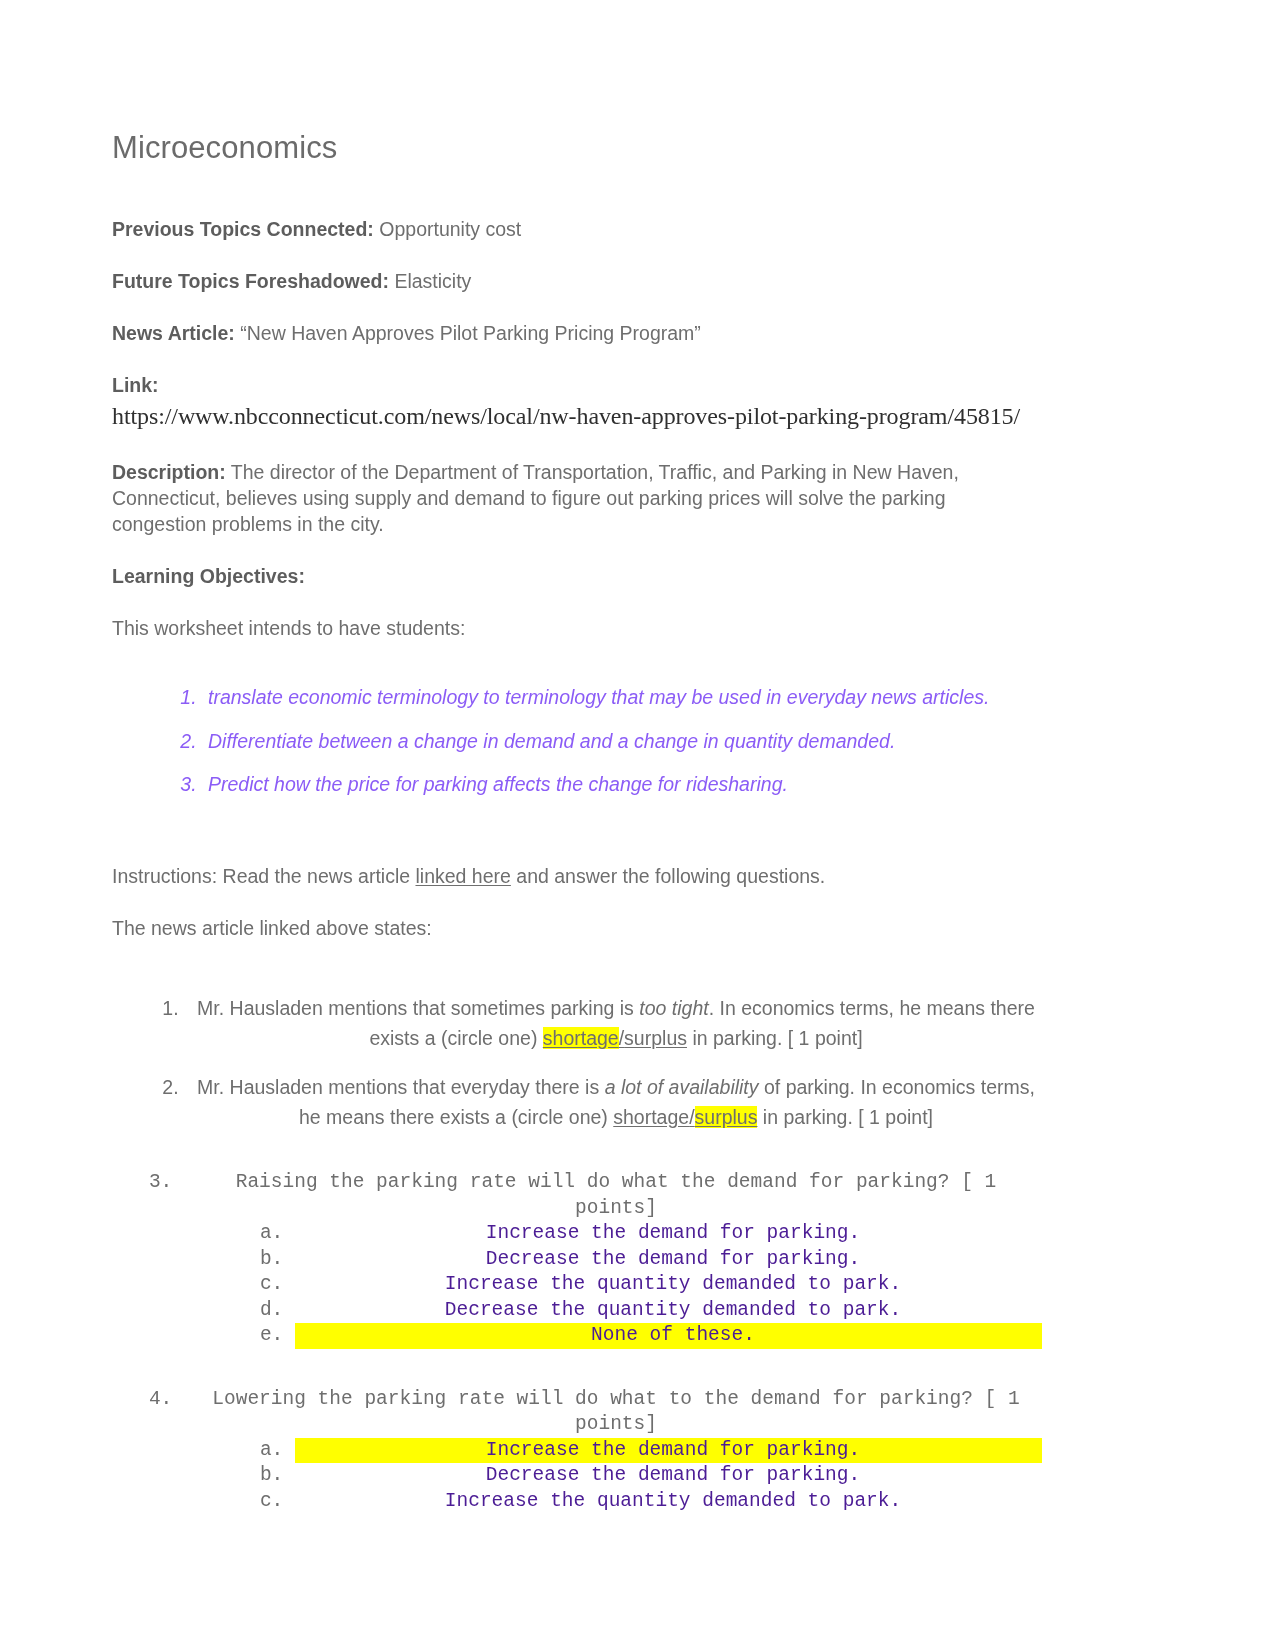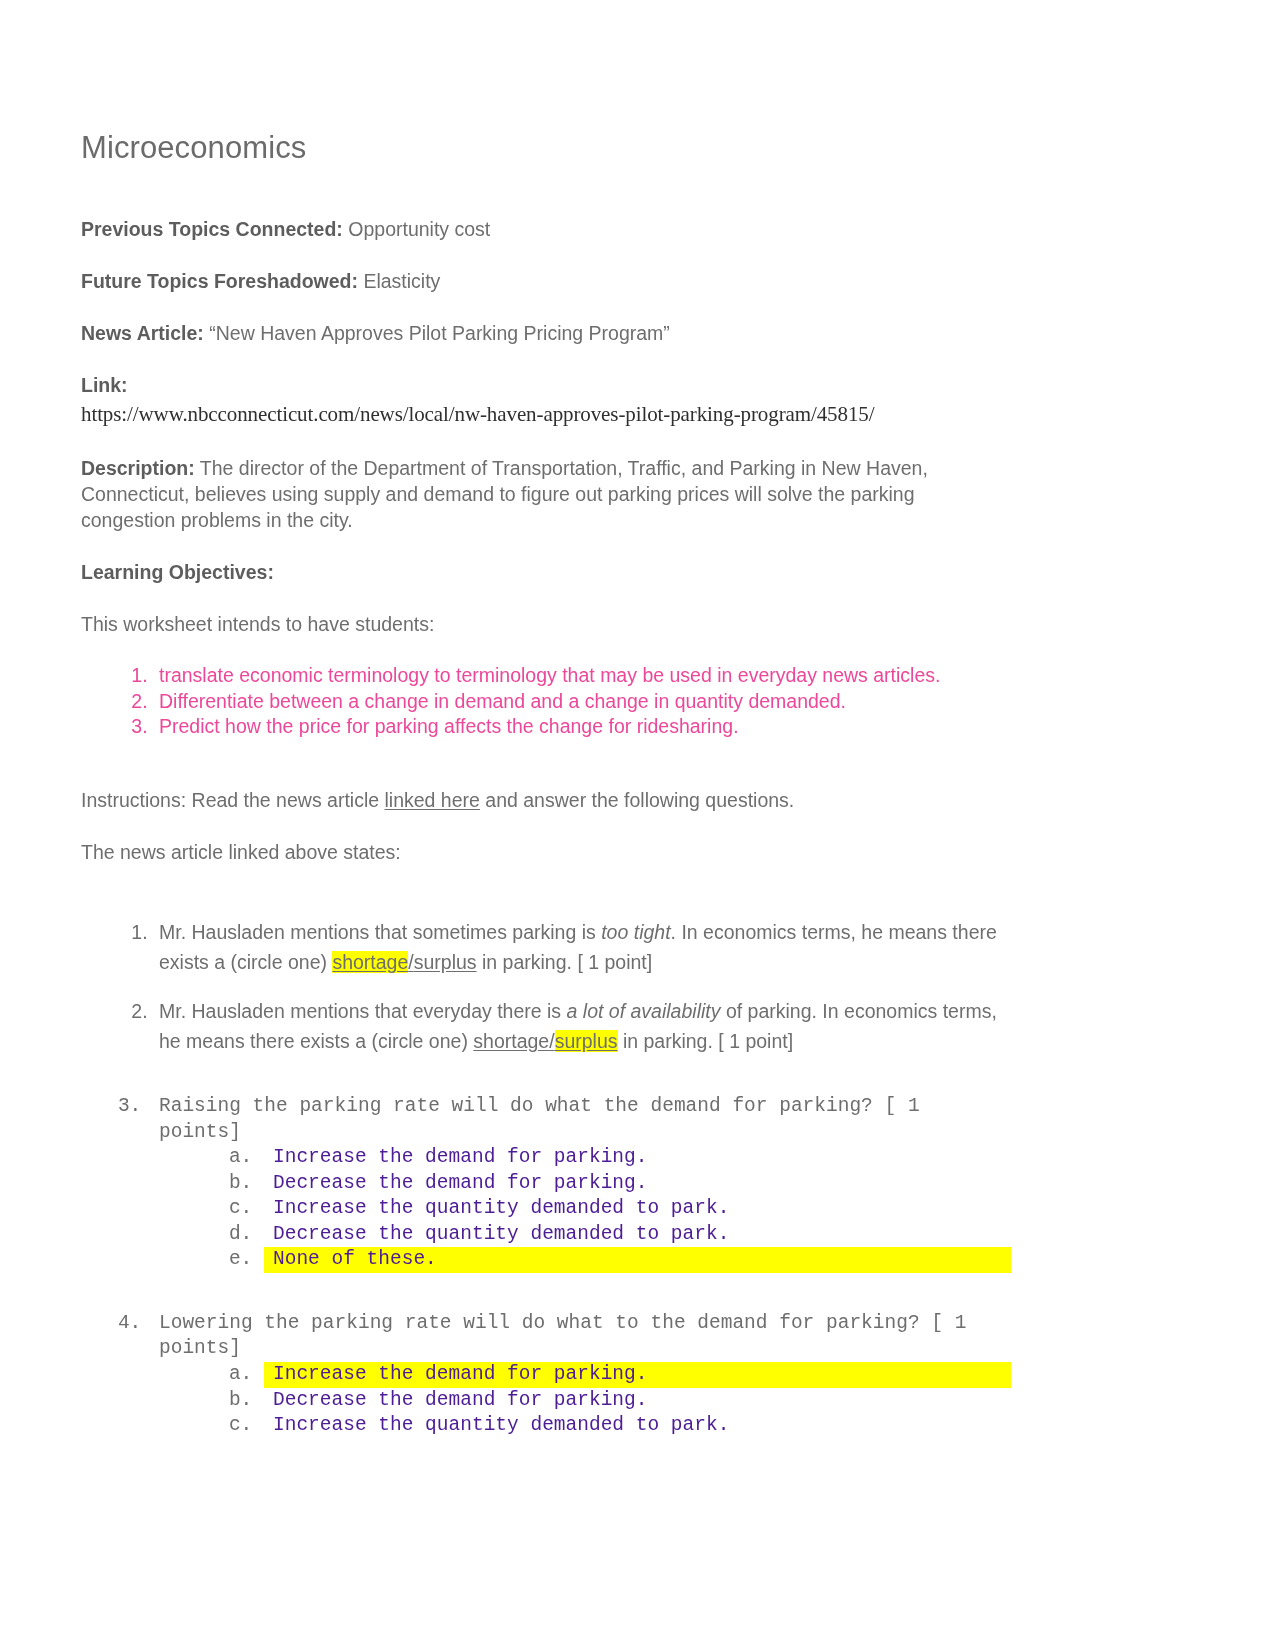"Microeconomics" .page { padding: 128px 130px 0 81px -> 128px 130px 0 112px }
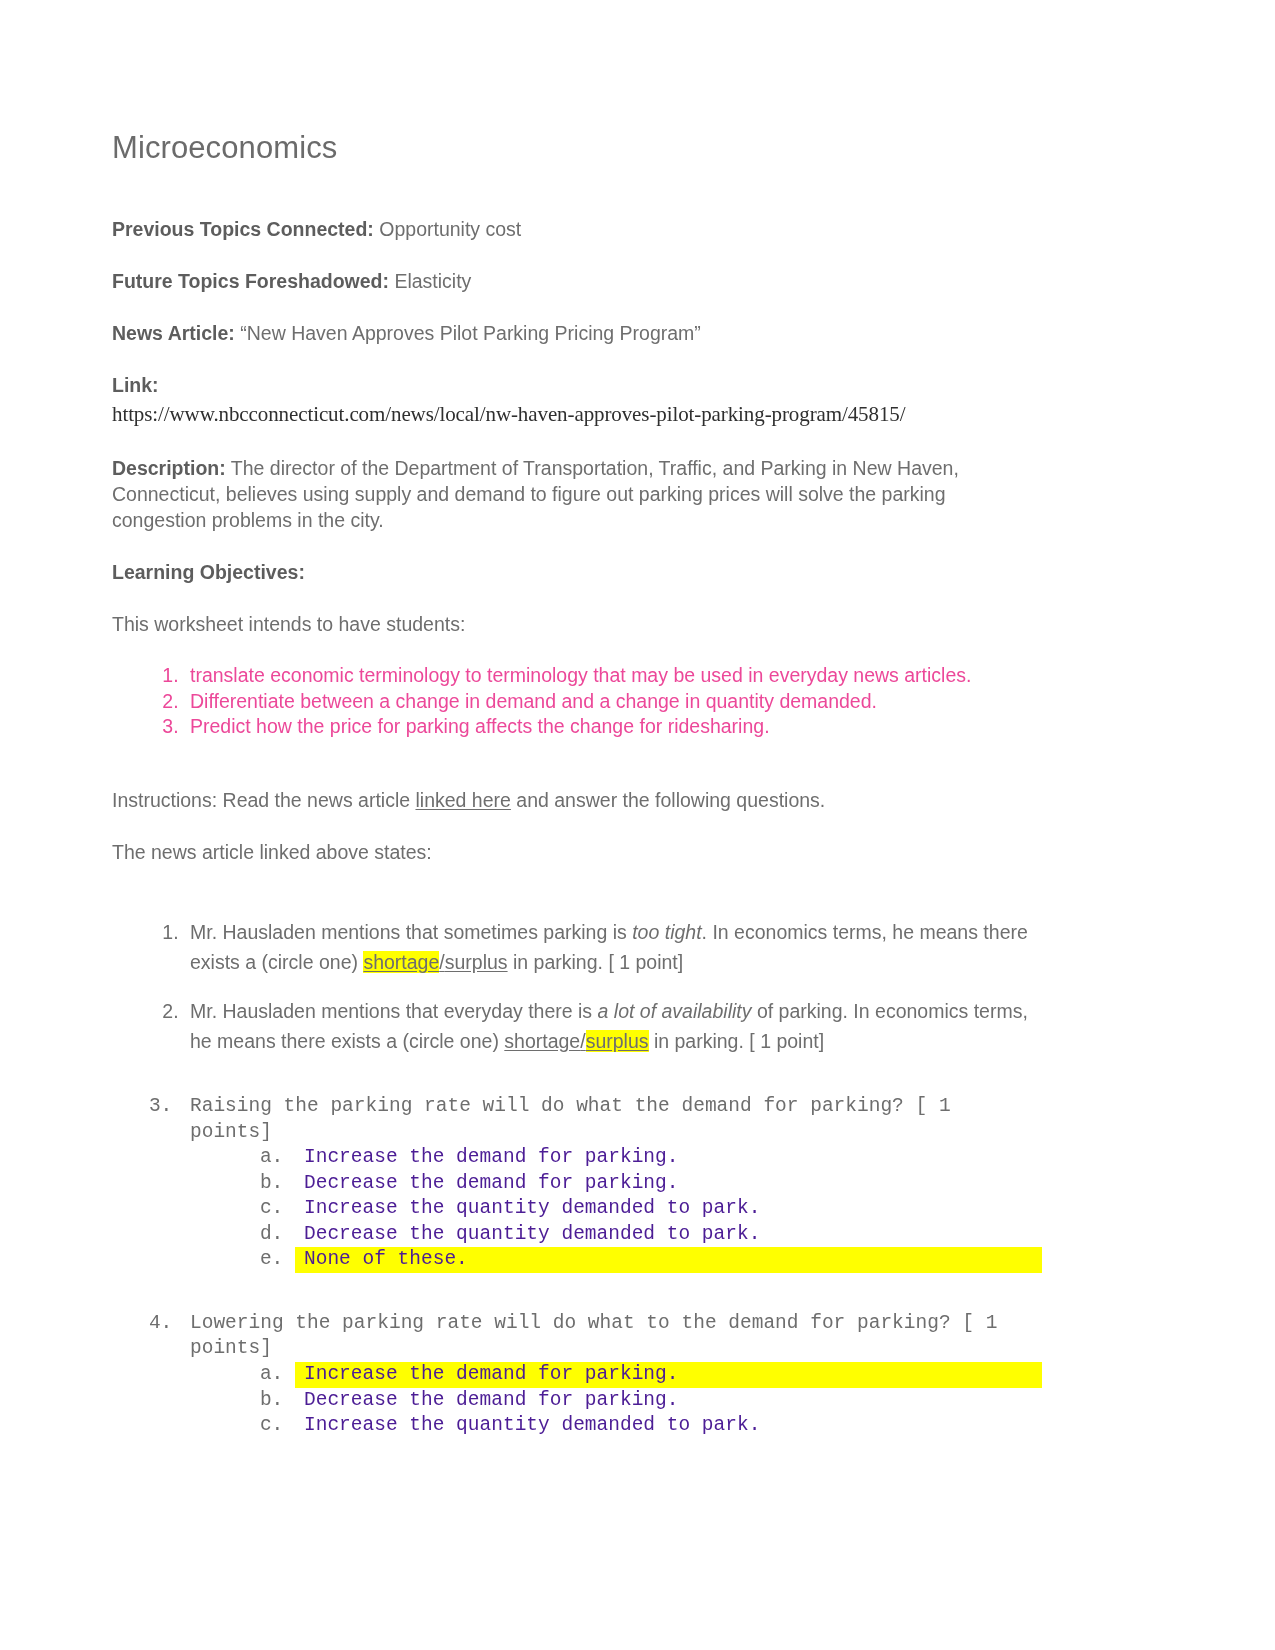"https://www.nbcconnecticut.com/news/loca" p.url-line { font-size: 21px -> 24px }
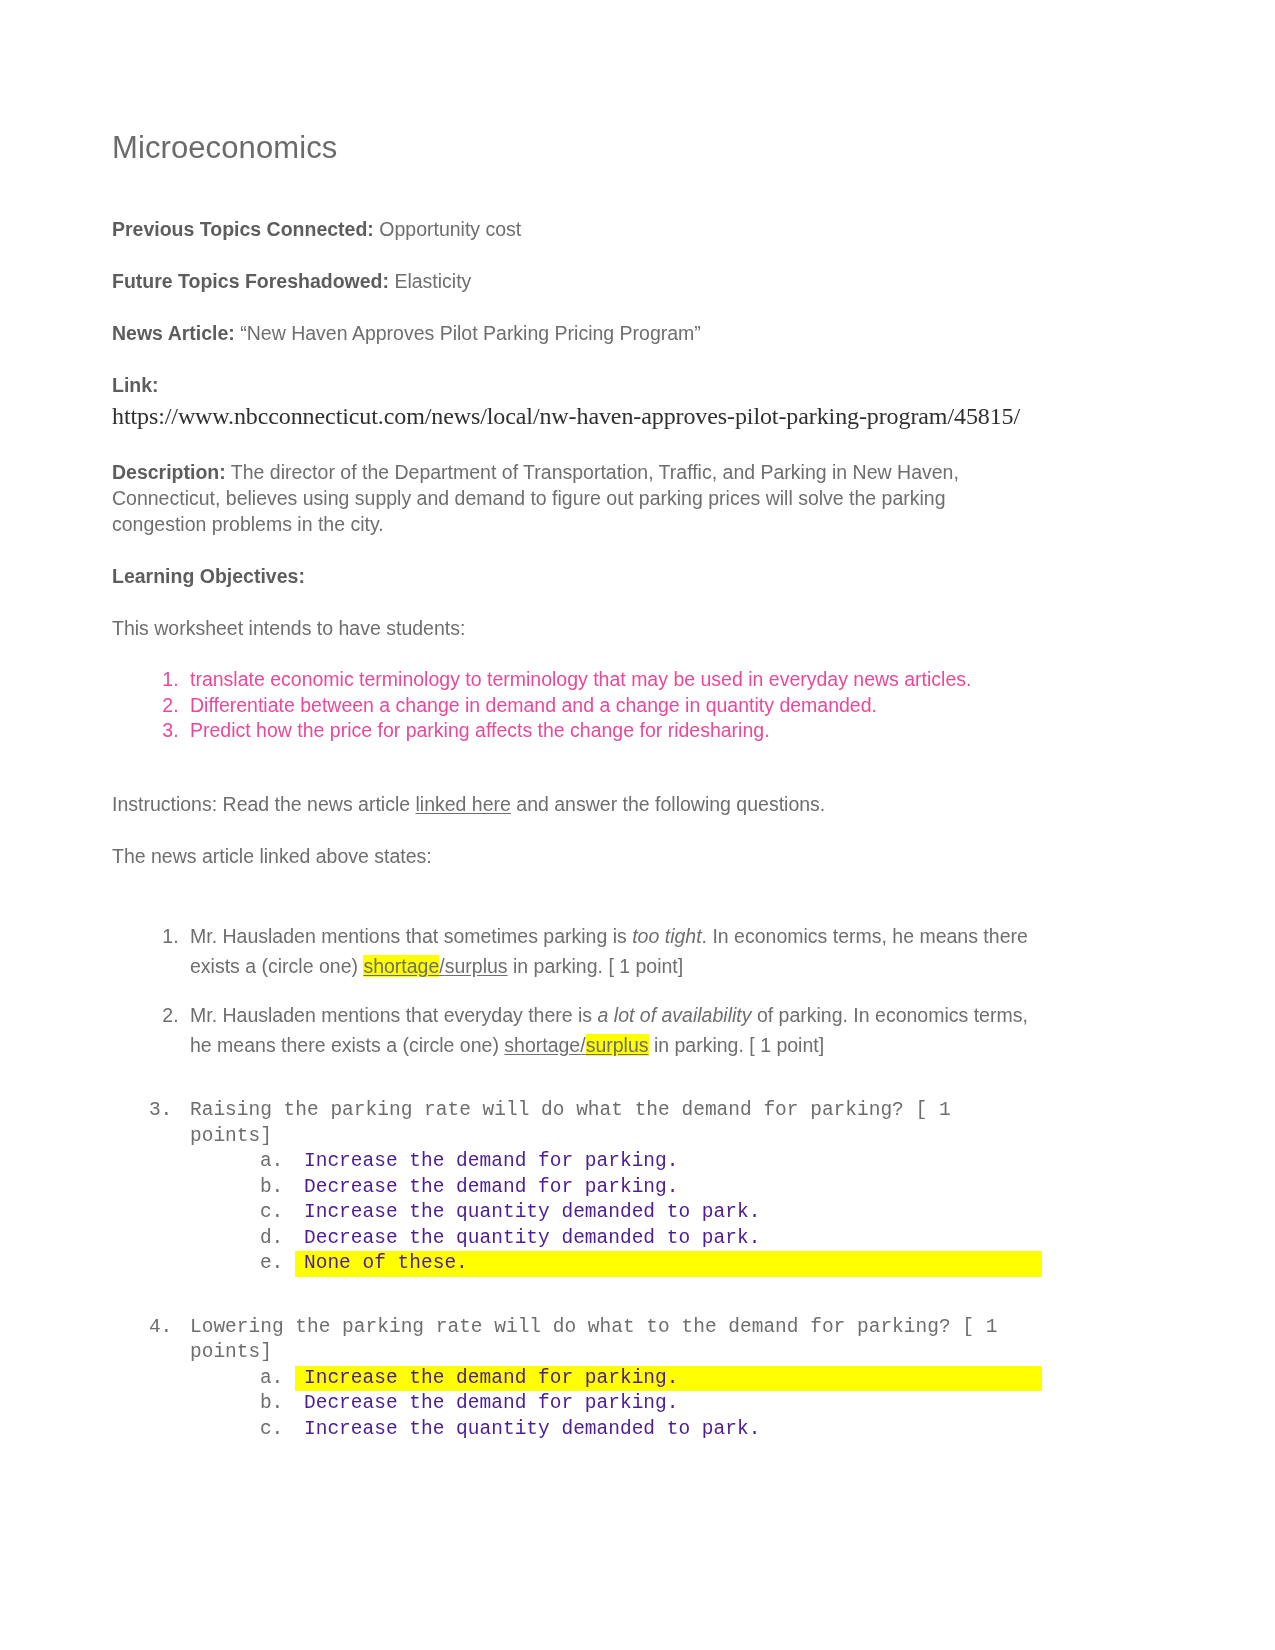"translate economic terminology to" ol.objectives li { color: #ec4899 -> #8b5cf6; font-style: none -> italic; margin: 0 -> 18px }
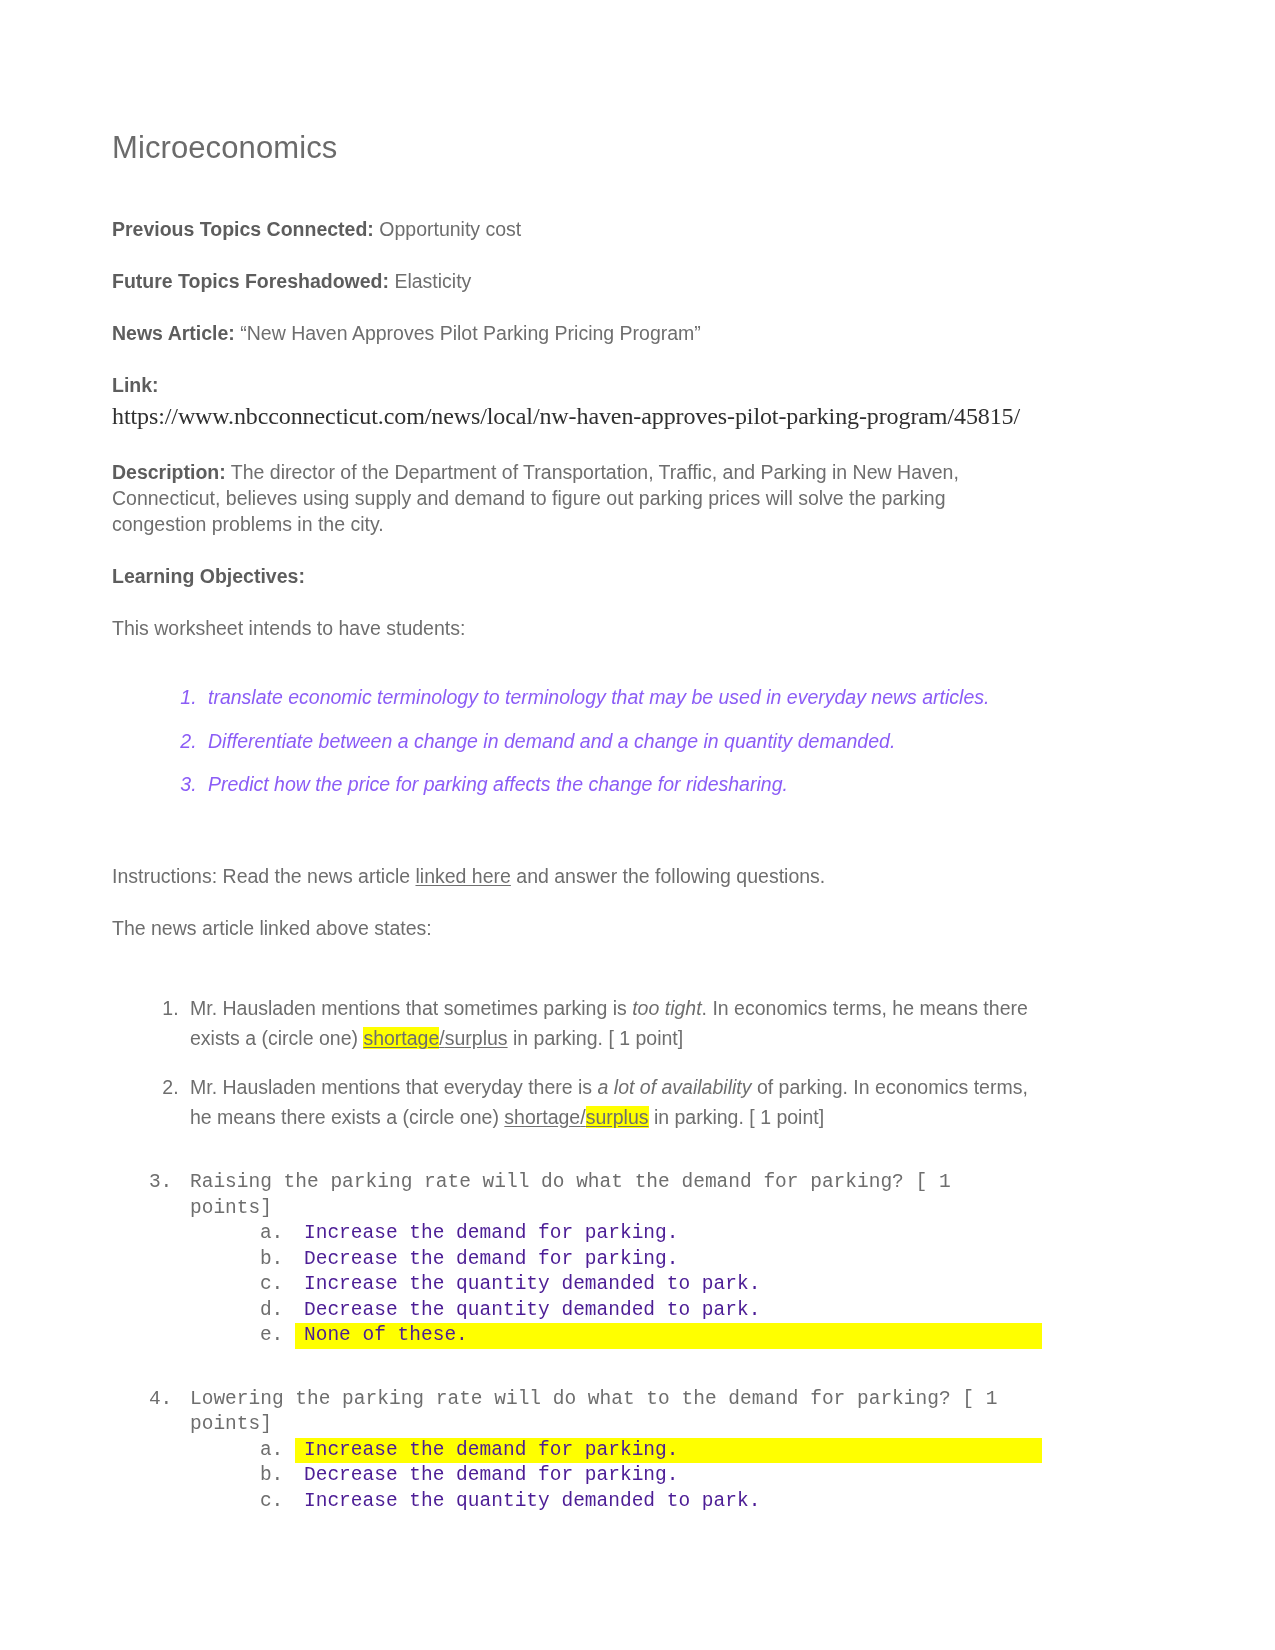"Mr. Hausladen mentions that sometimes" ol.questions { text-align: none -> center }
